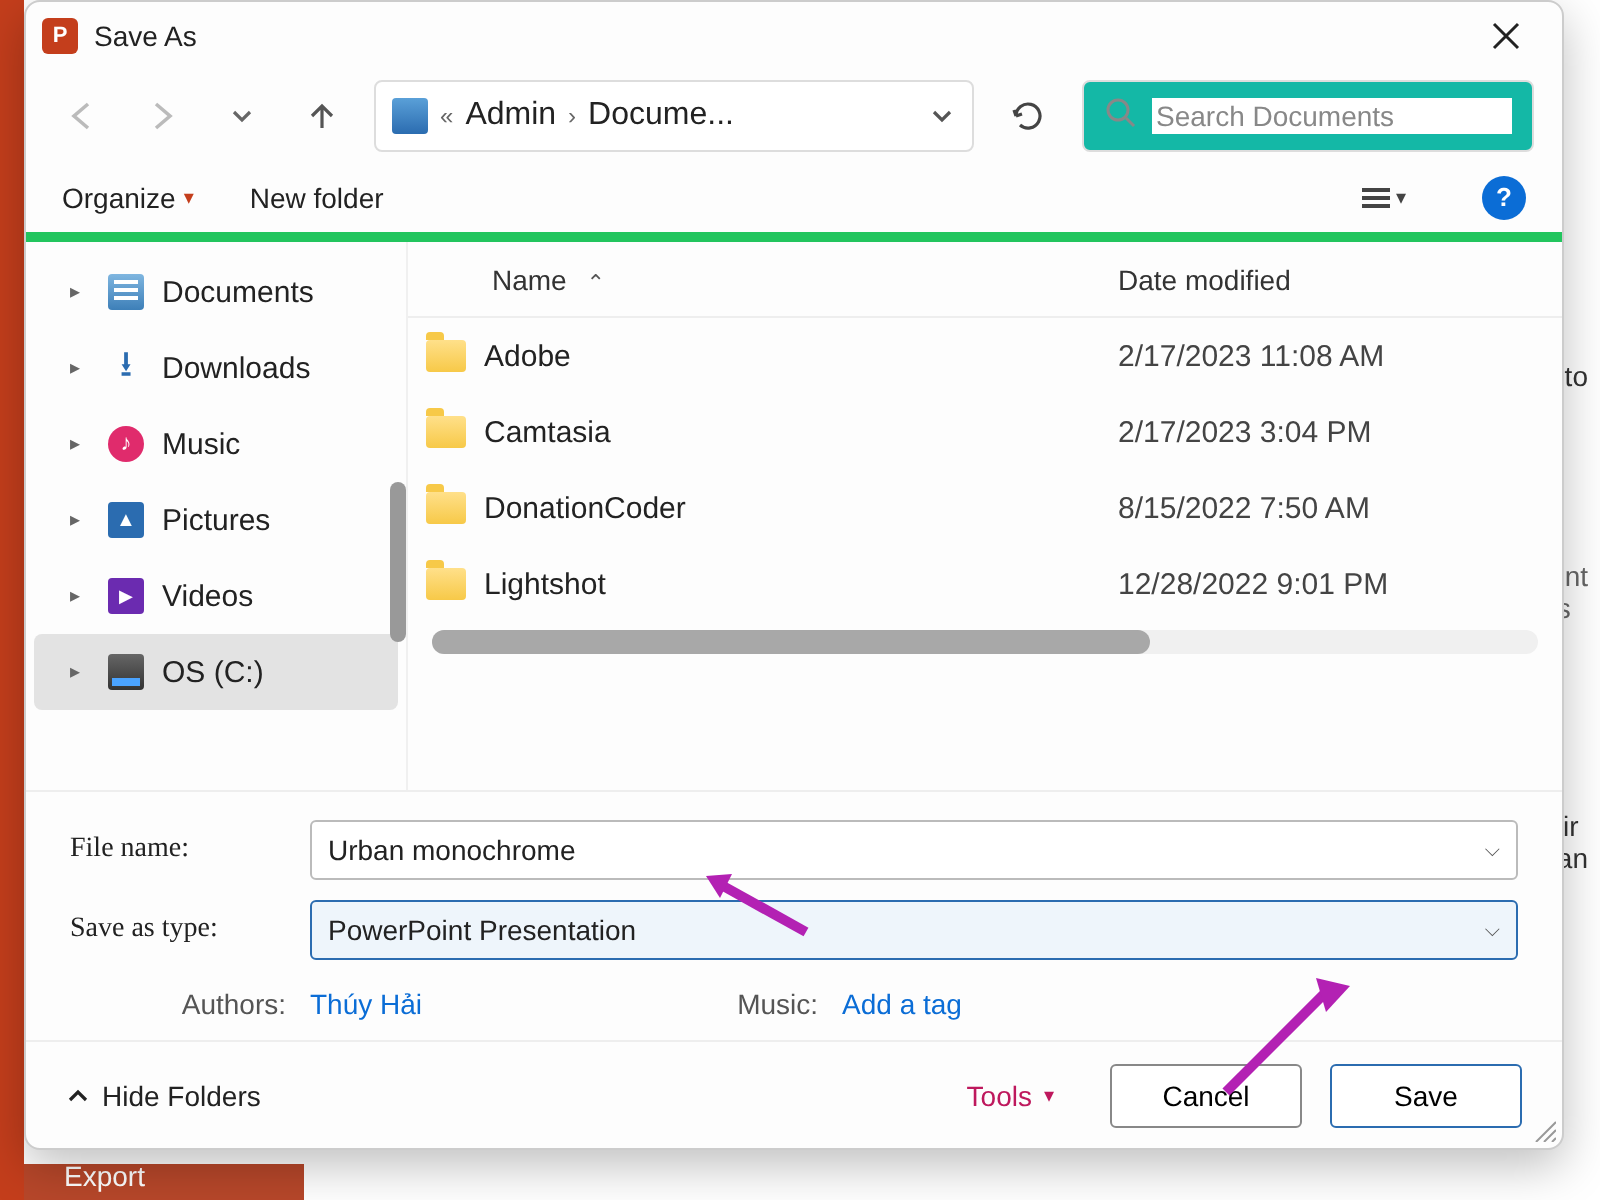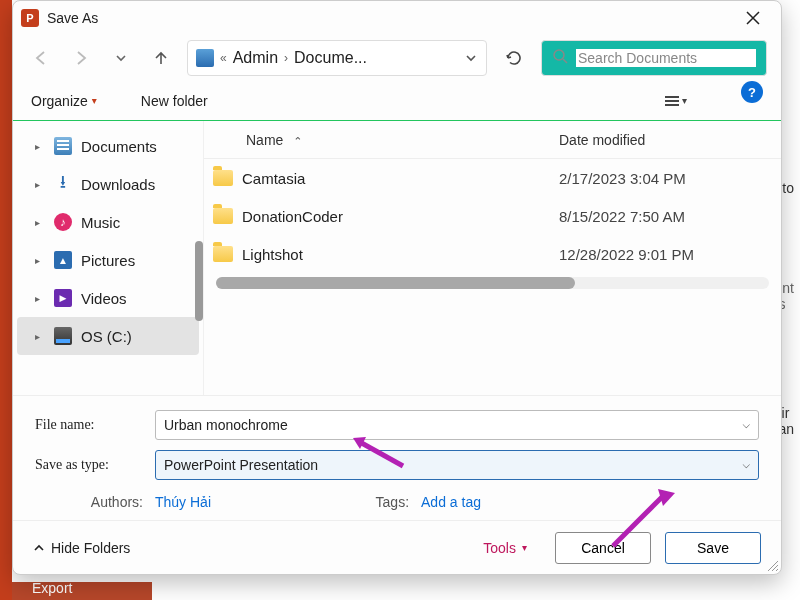"Organize" .toolbar { align-items: none -> center; border-bottom: 1px solid #22c55e -> 5px solid #22c55e; gap: 44px -> 28px }
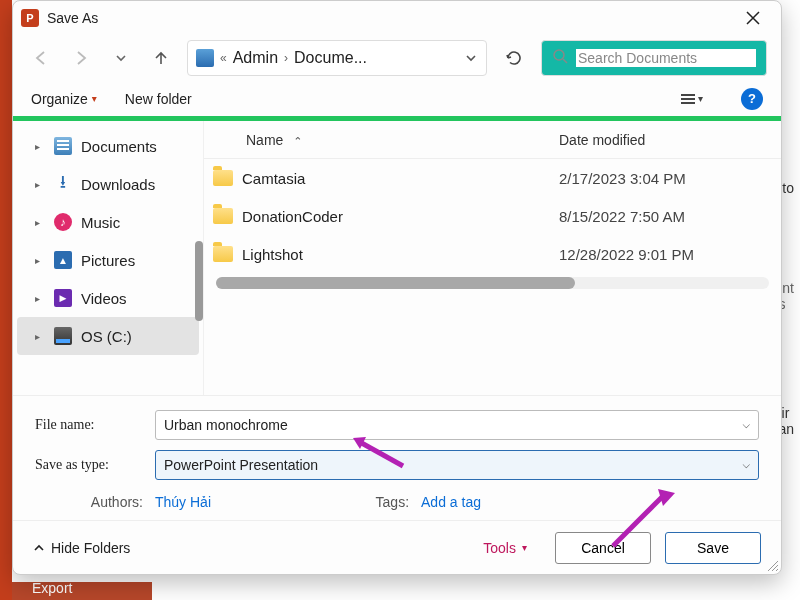"Adobe" div.filerow { html: none -> <div> <div> <div></div> </div> <div>Adobe</div> <div>2/17/2023 11:08 AM</div> </div> }
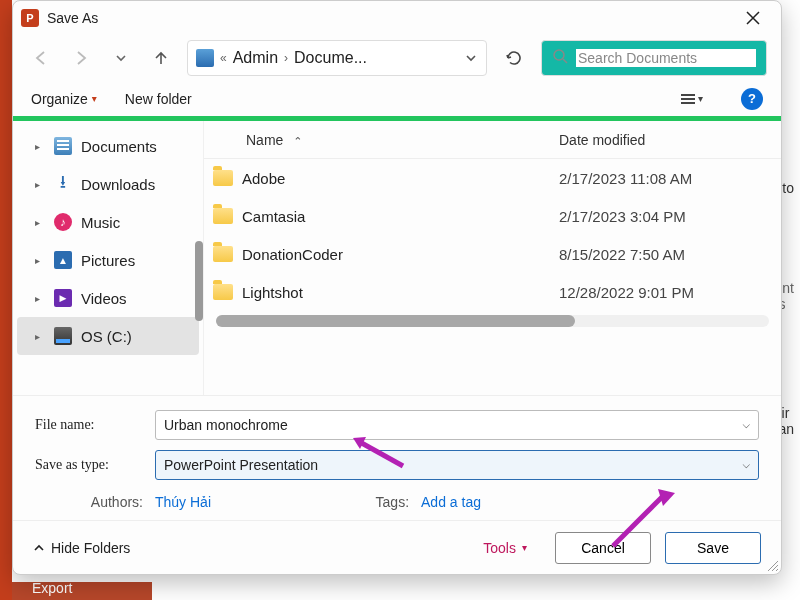"Tags:" div.ml { text: Tags -> Music }
